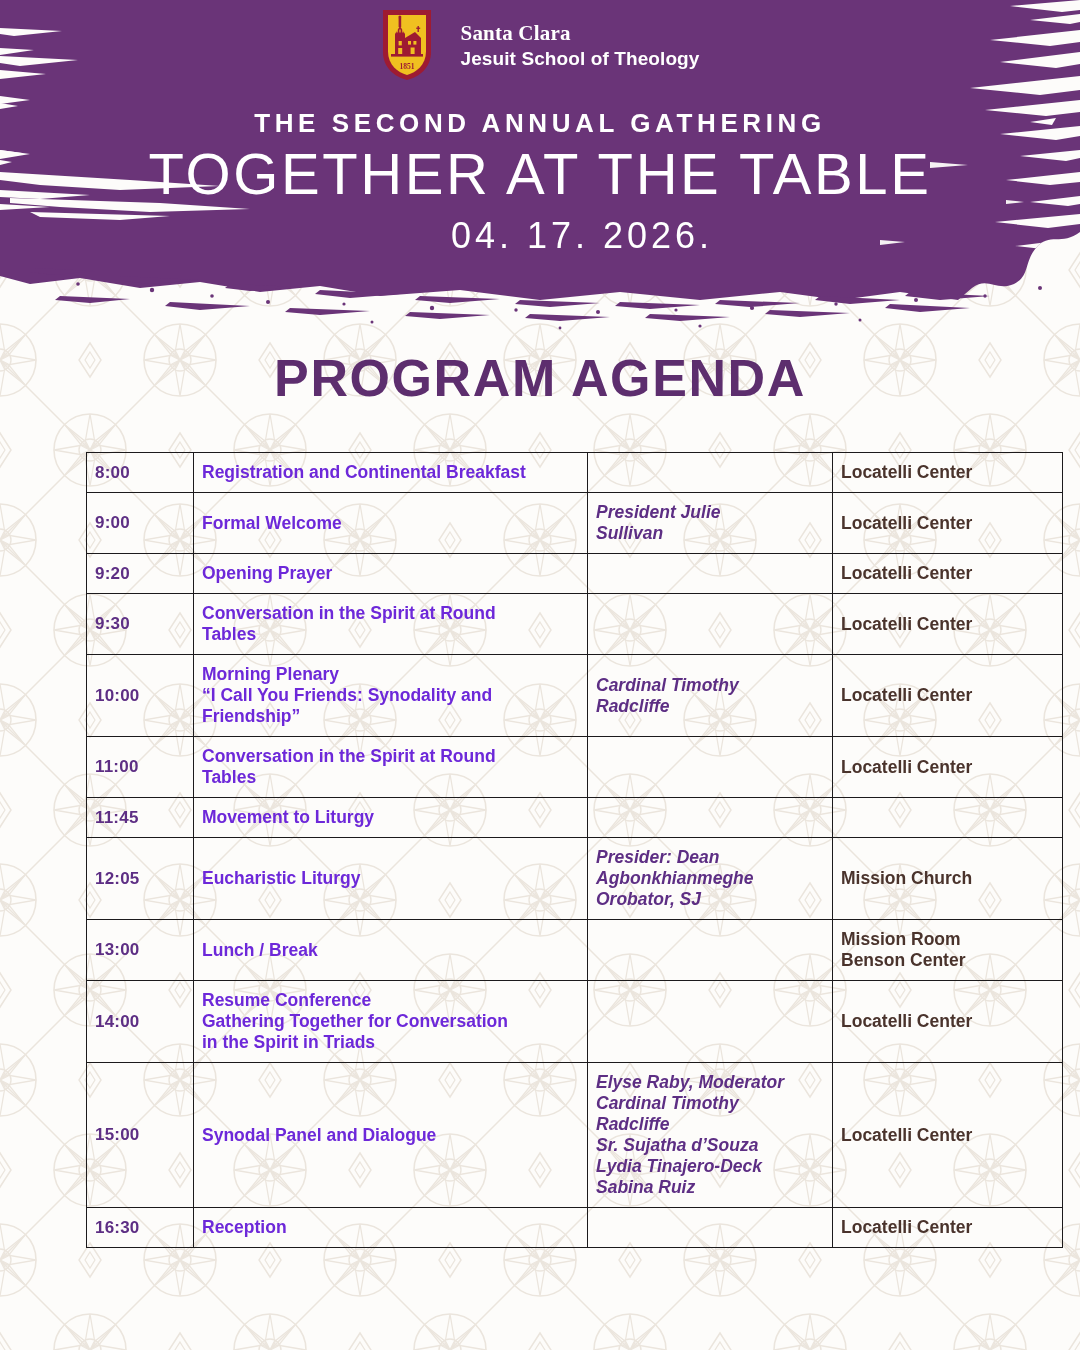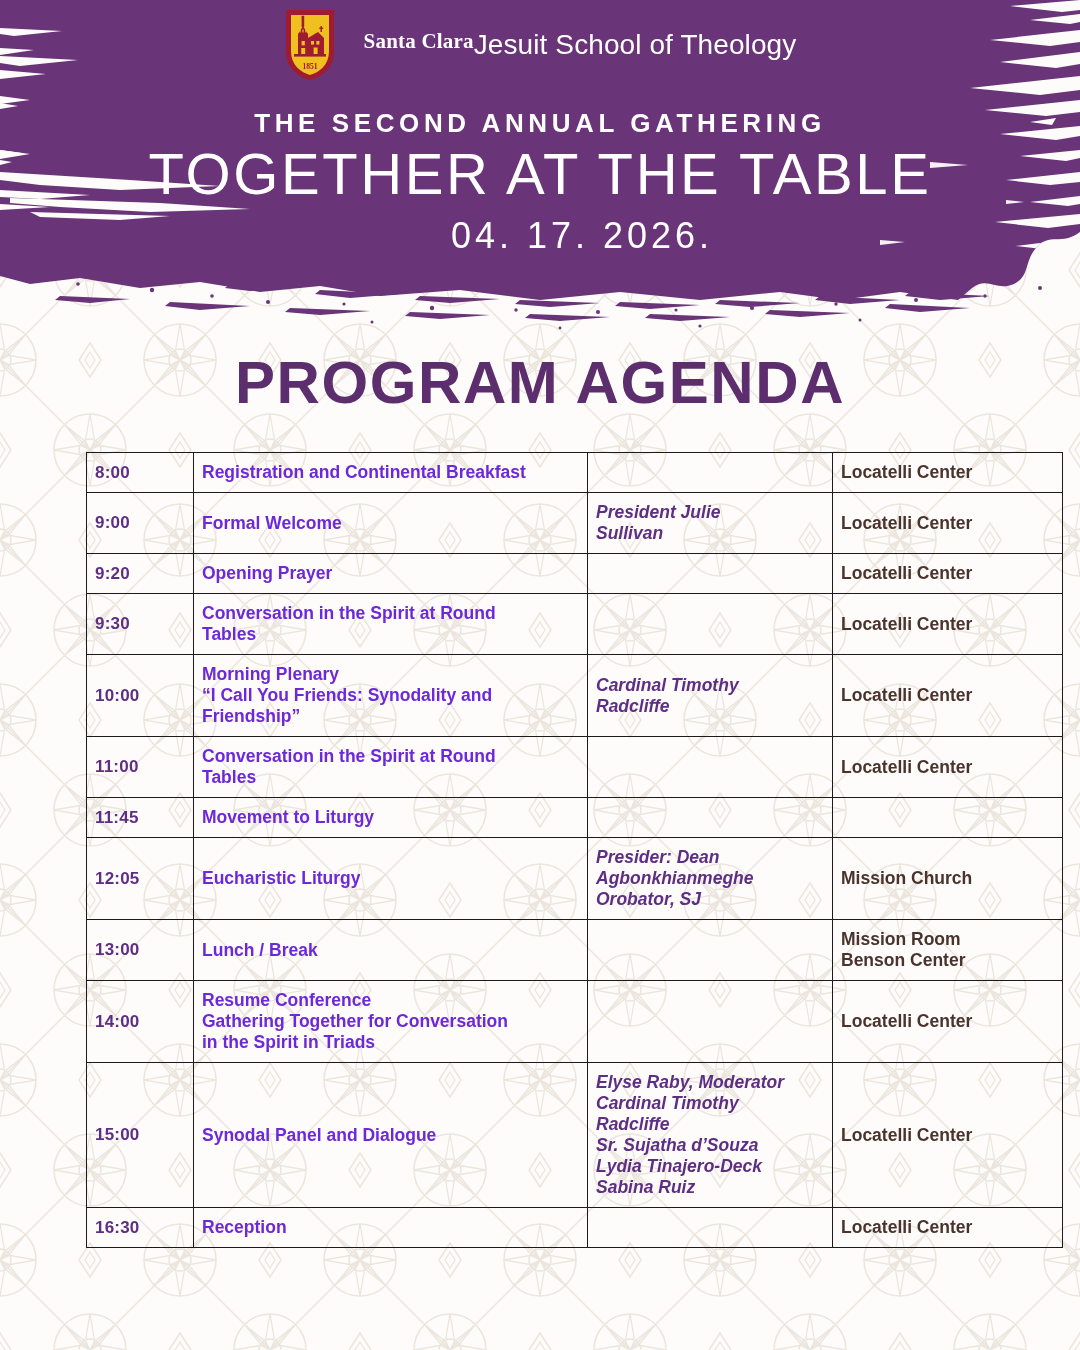"Santa Clara" .wordmark { flex-direction: row -> column }
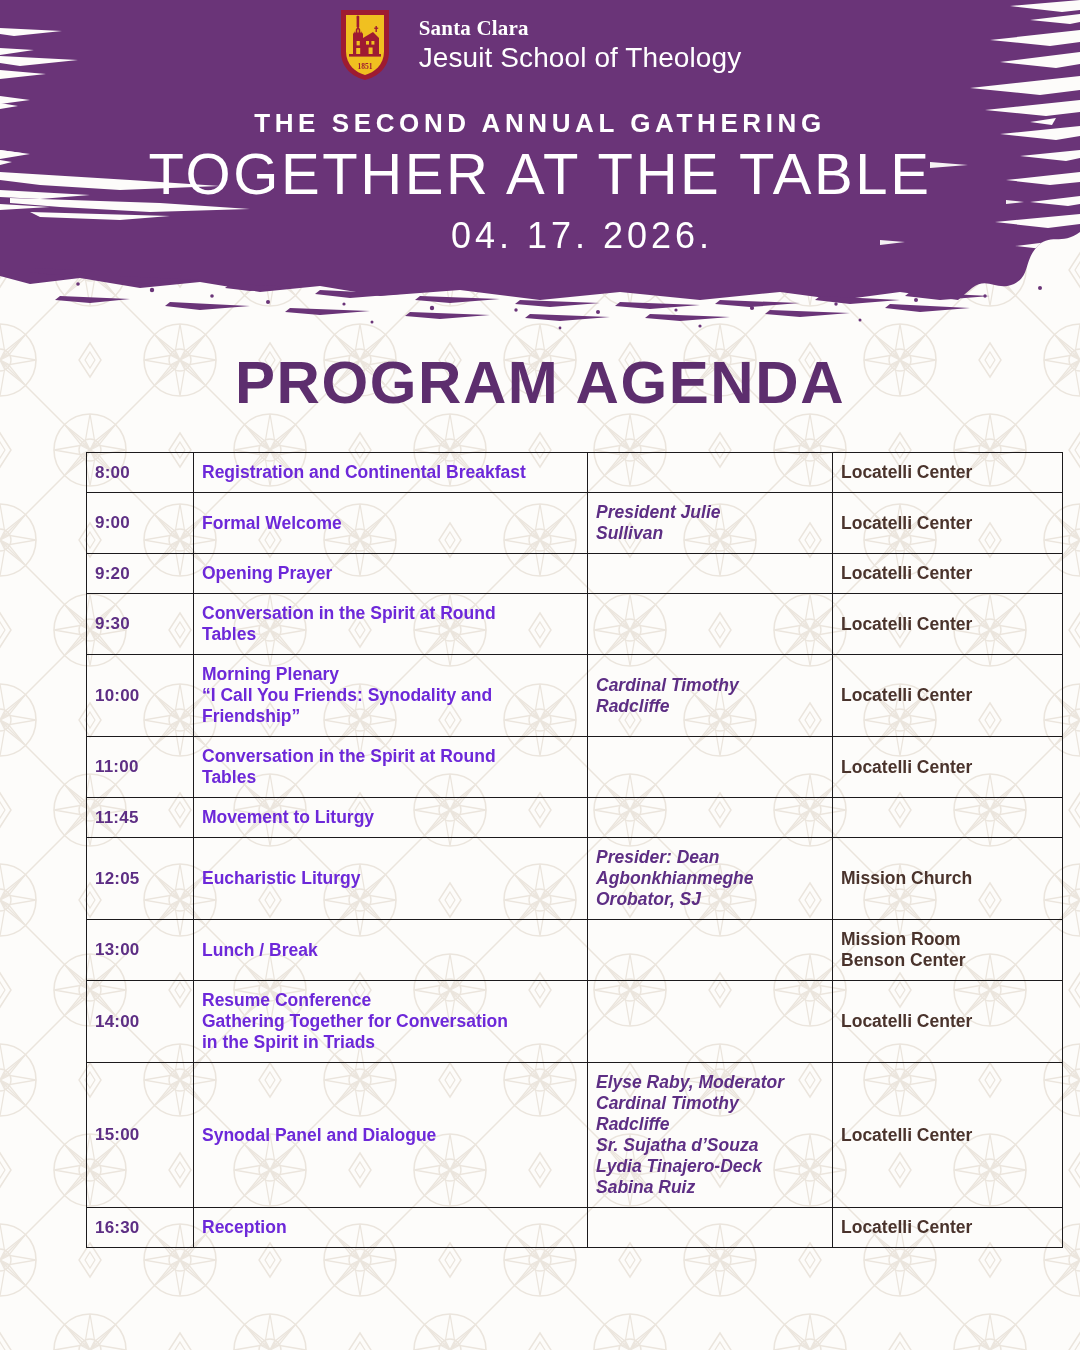"Jesuit School of Theology" .wordmark .wm2 { font-size: 28px -> 19px; font-weight: 400 -> 700 }
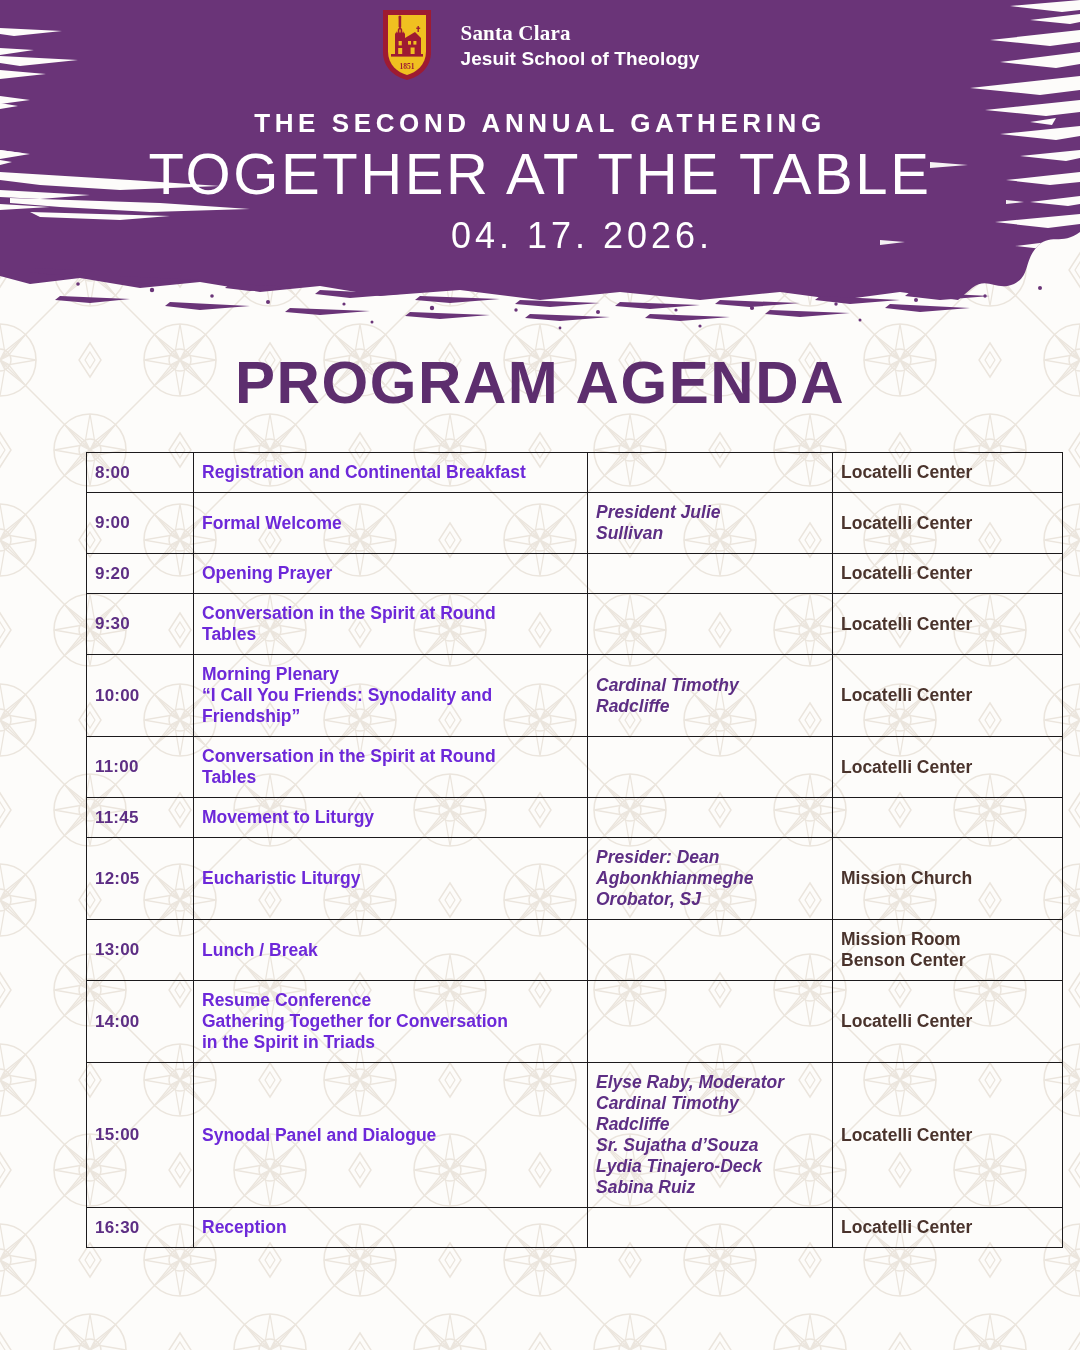"PROGRAM AGENDA" .agenda-heading { font-size: 60px -> 52px }
